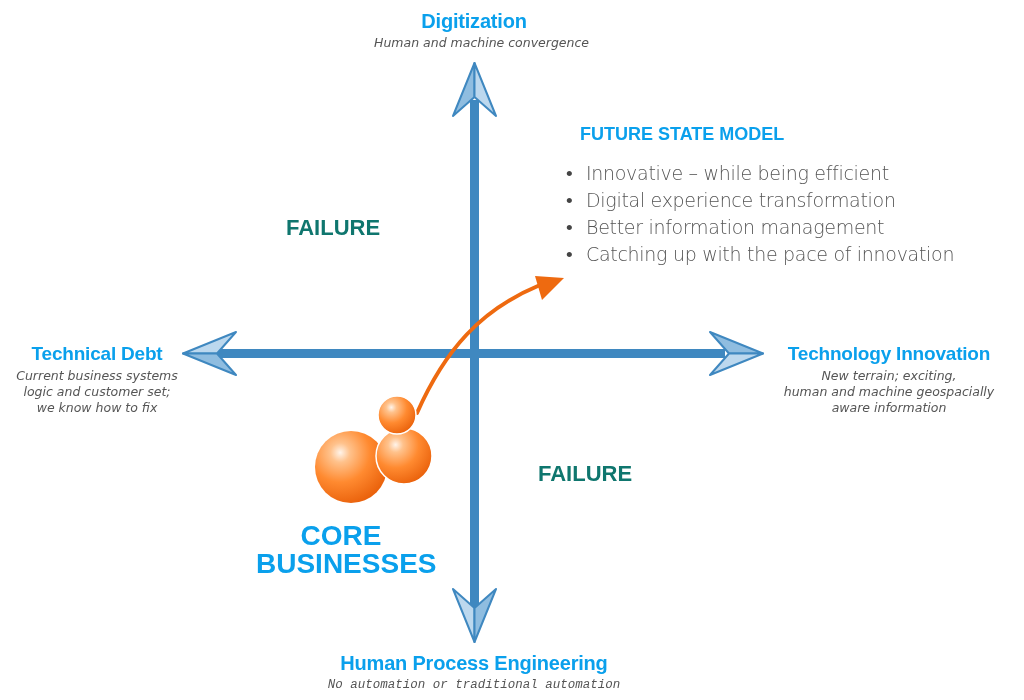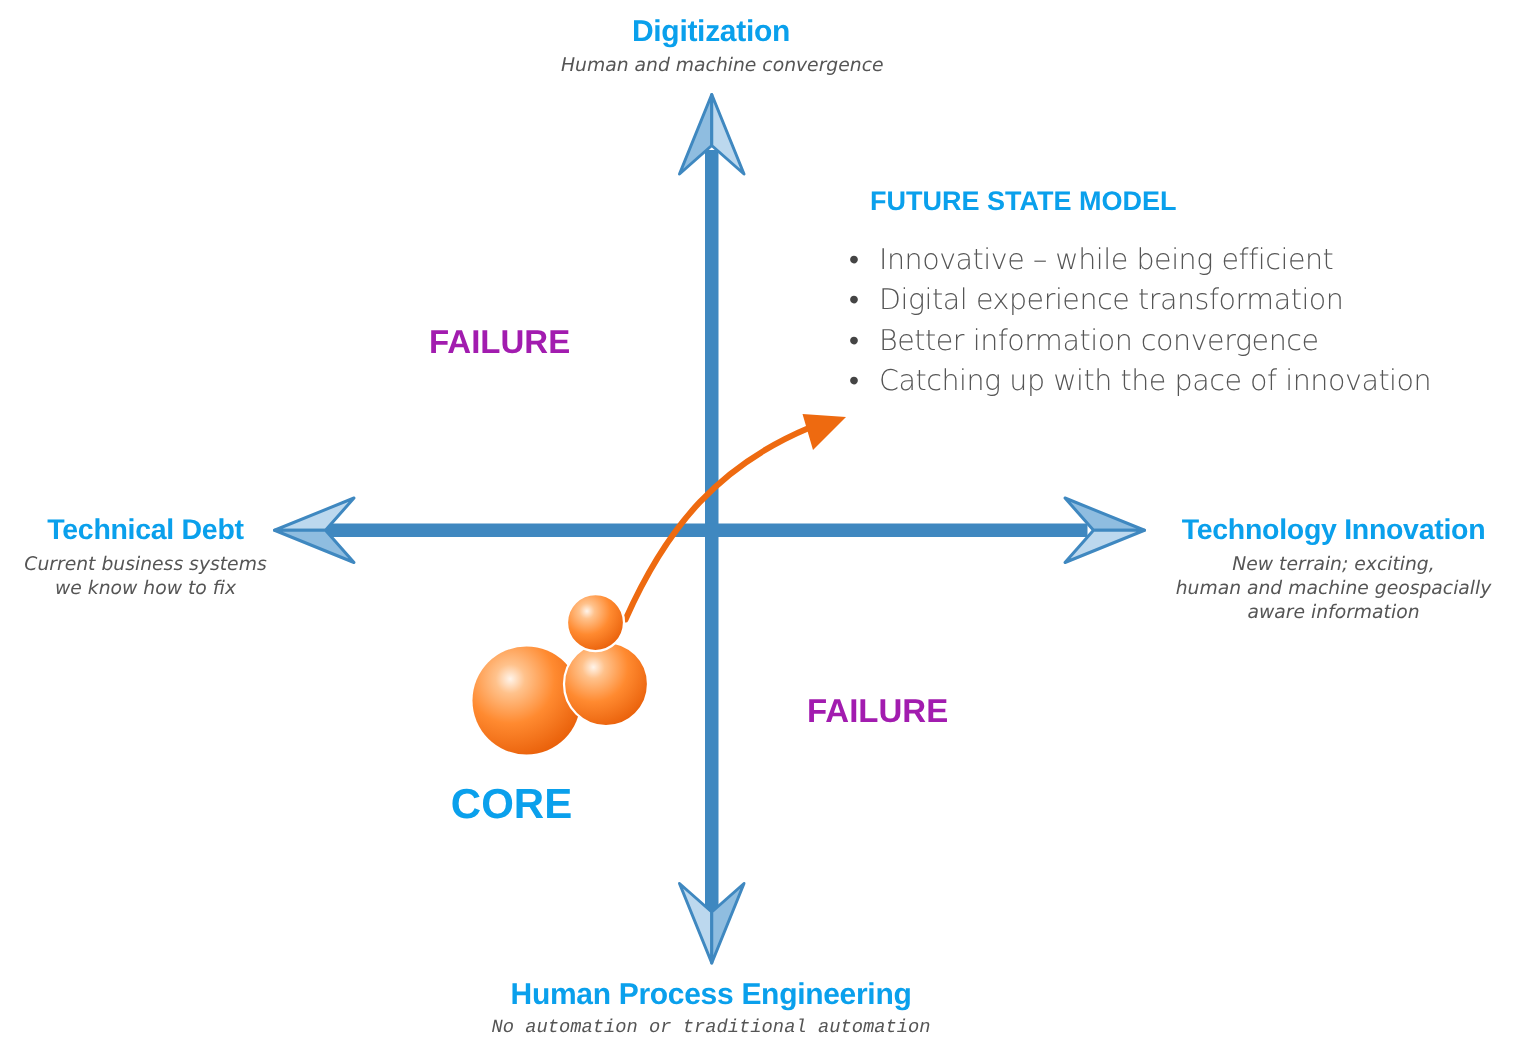"FAILURE" .failure { color: #a21caf -> #0f766e }
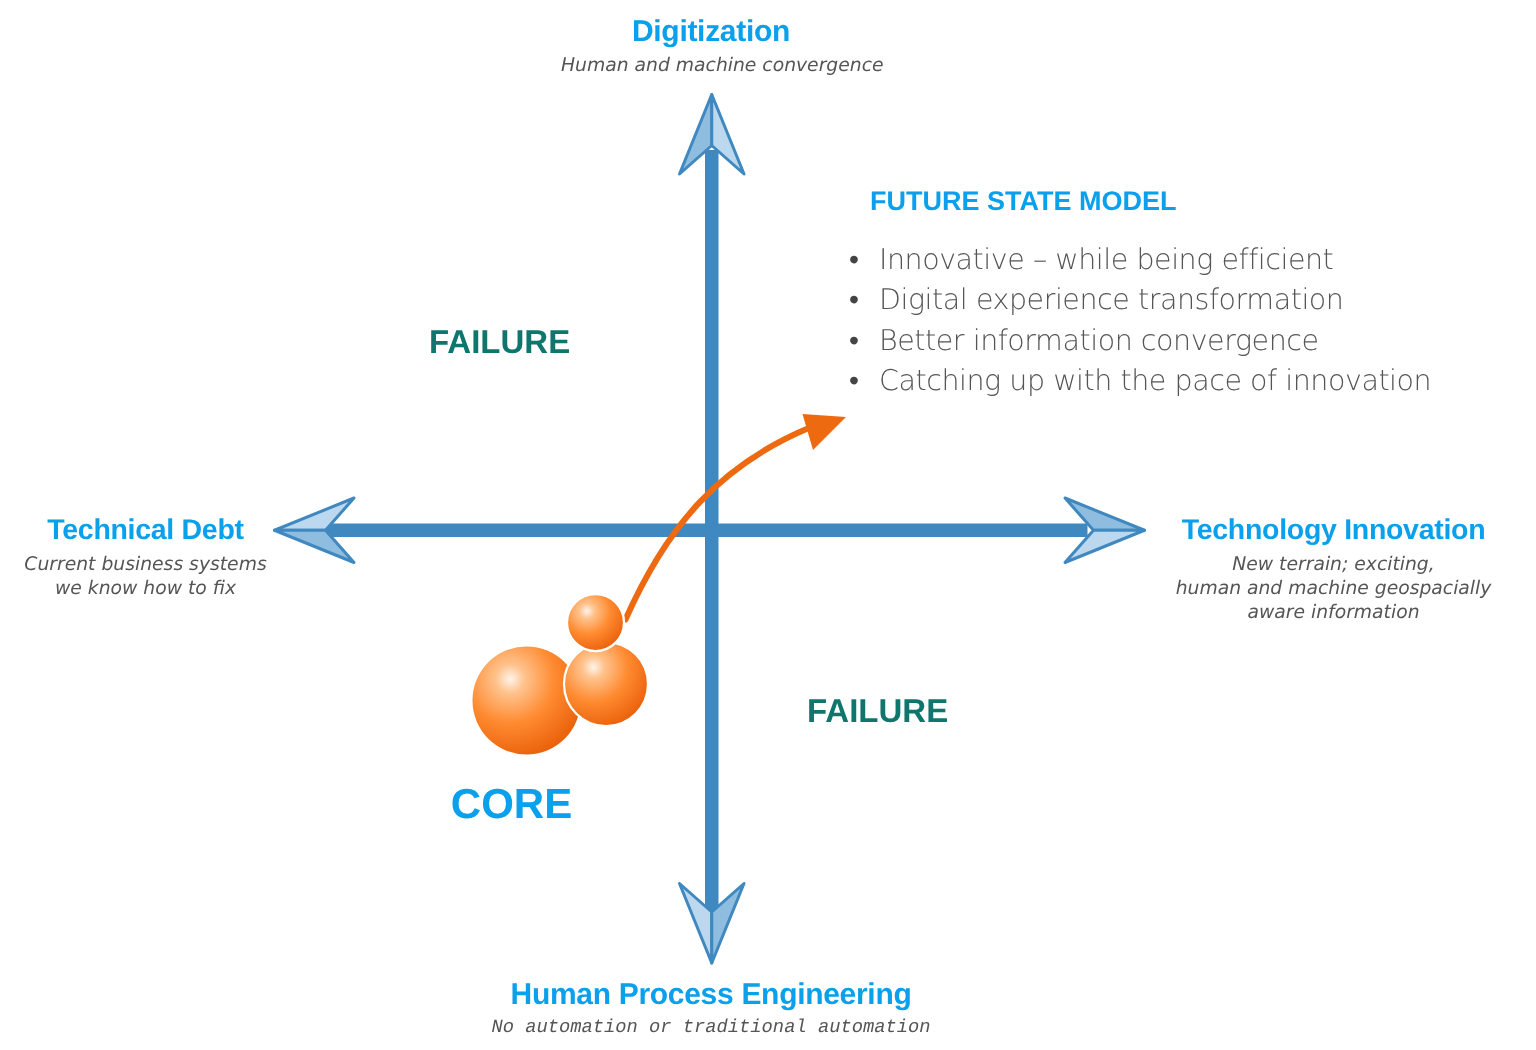"Better information convergence" li { text: convergence -> management }
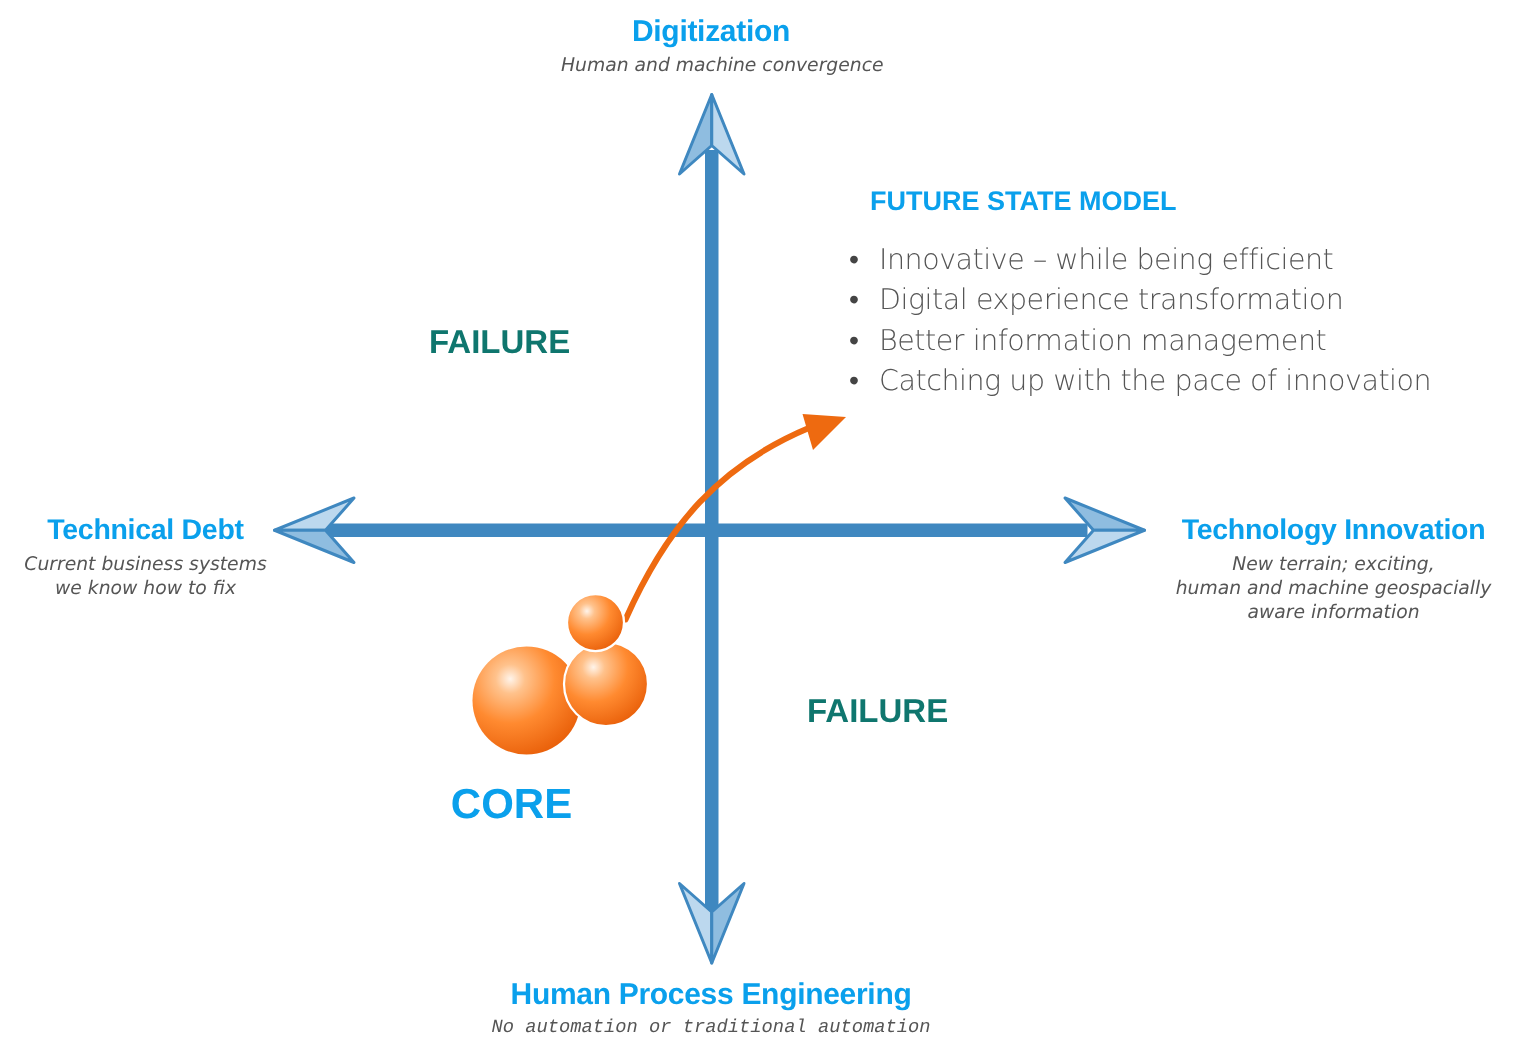"logic and customer set;" div.axis-sub { html: none -> <div>logic and customer set;</div> }
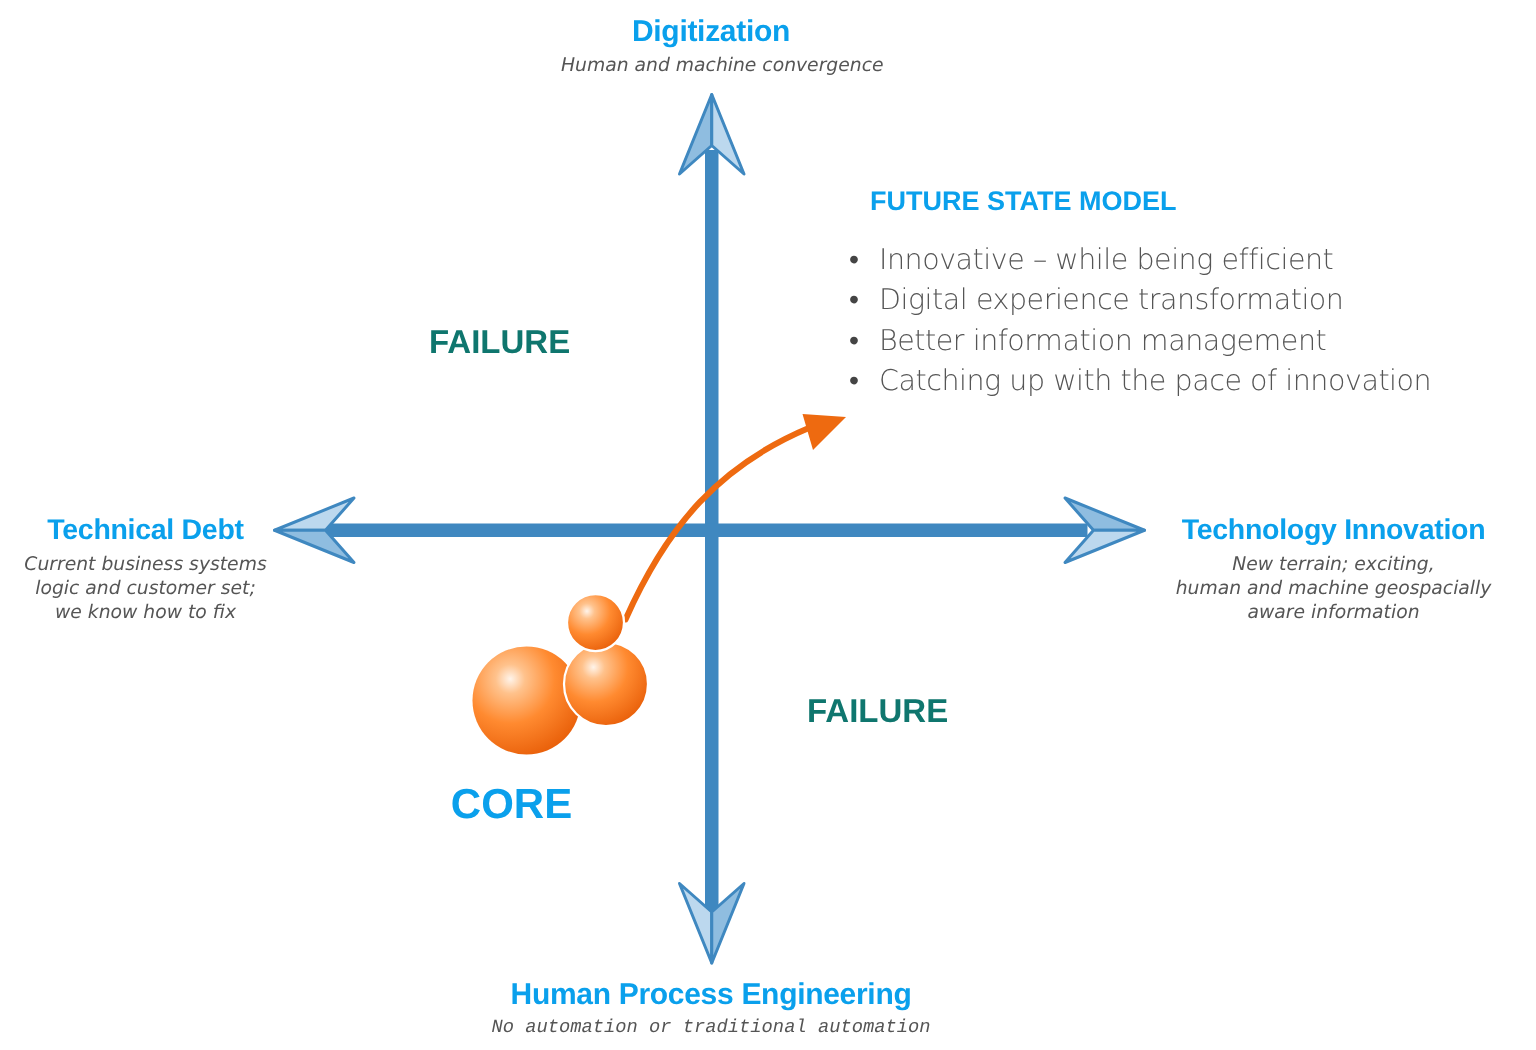"BUSINESSES" div { html: none -> <div>BUSINESSES</div> }
